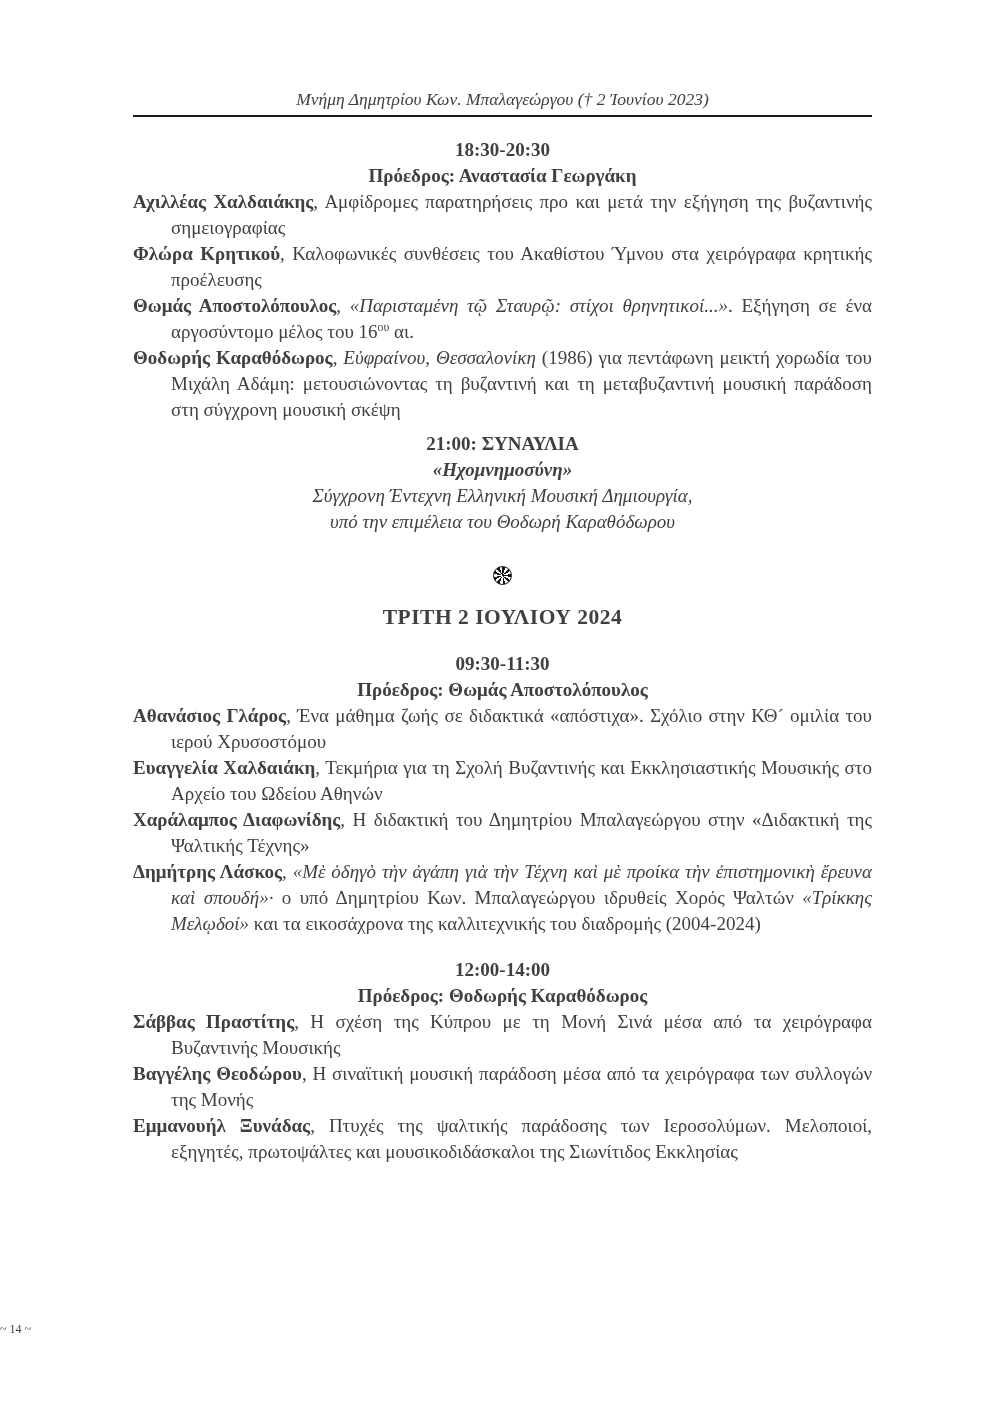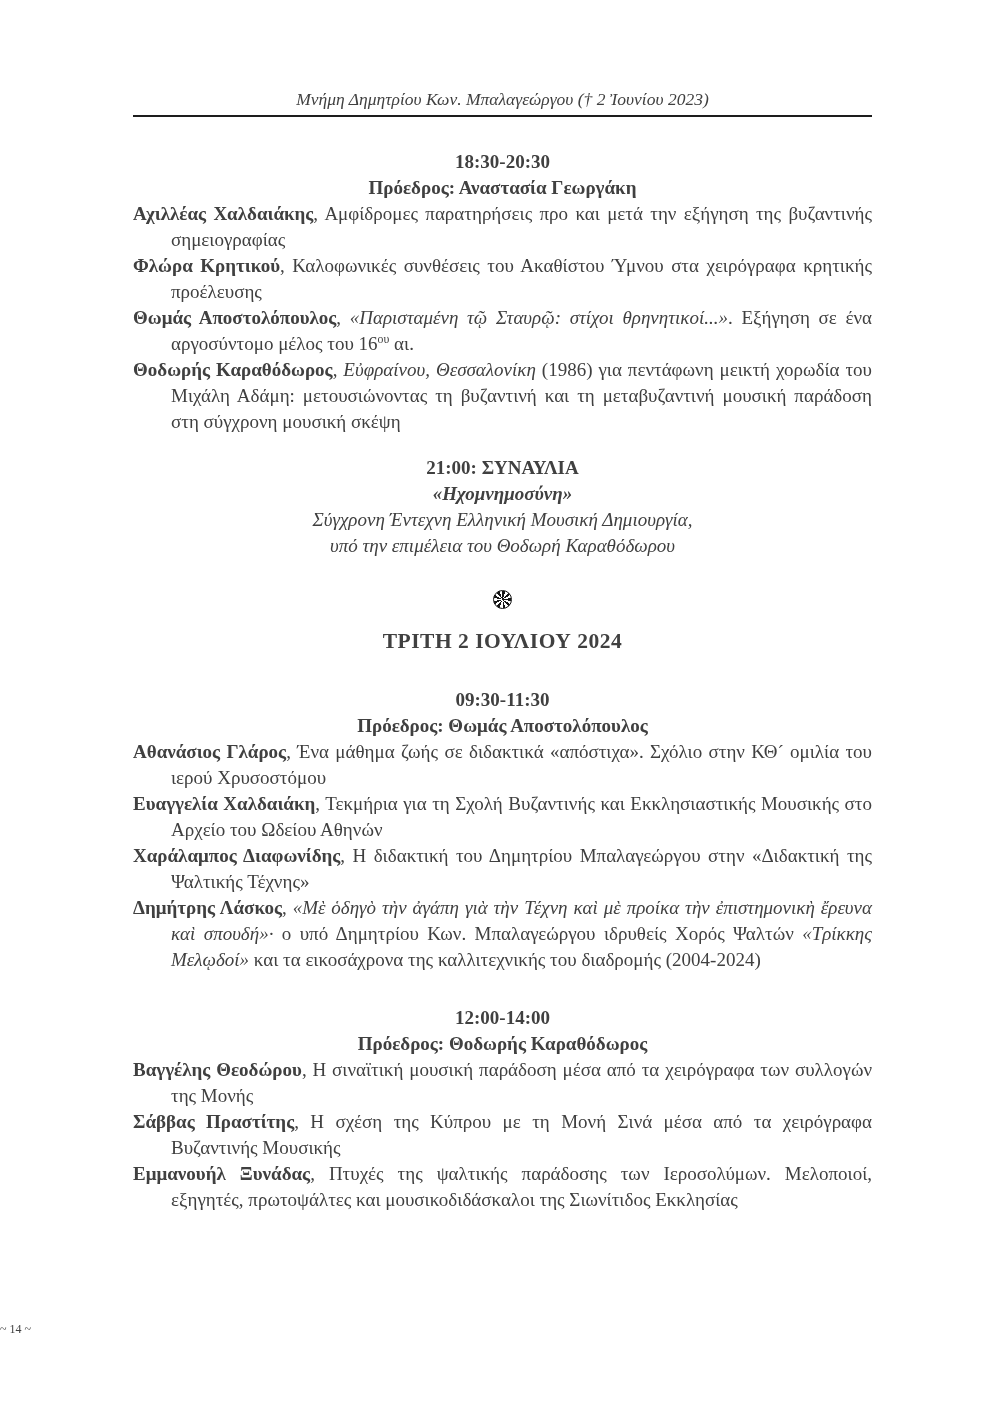"18:30-20:30" .session { margin-top: 32px -> 20px }
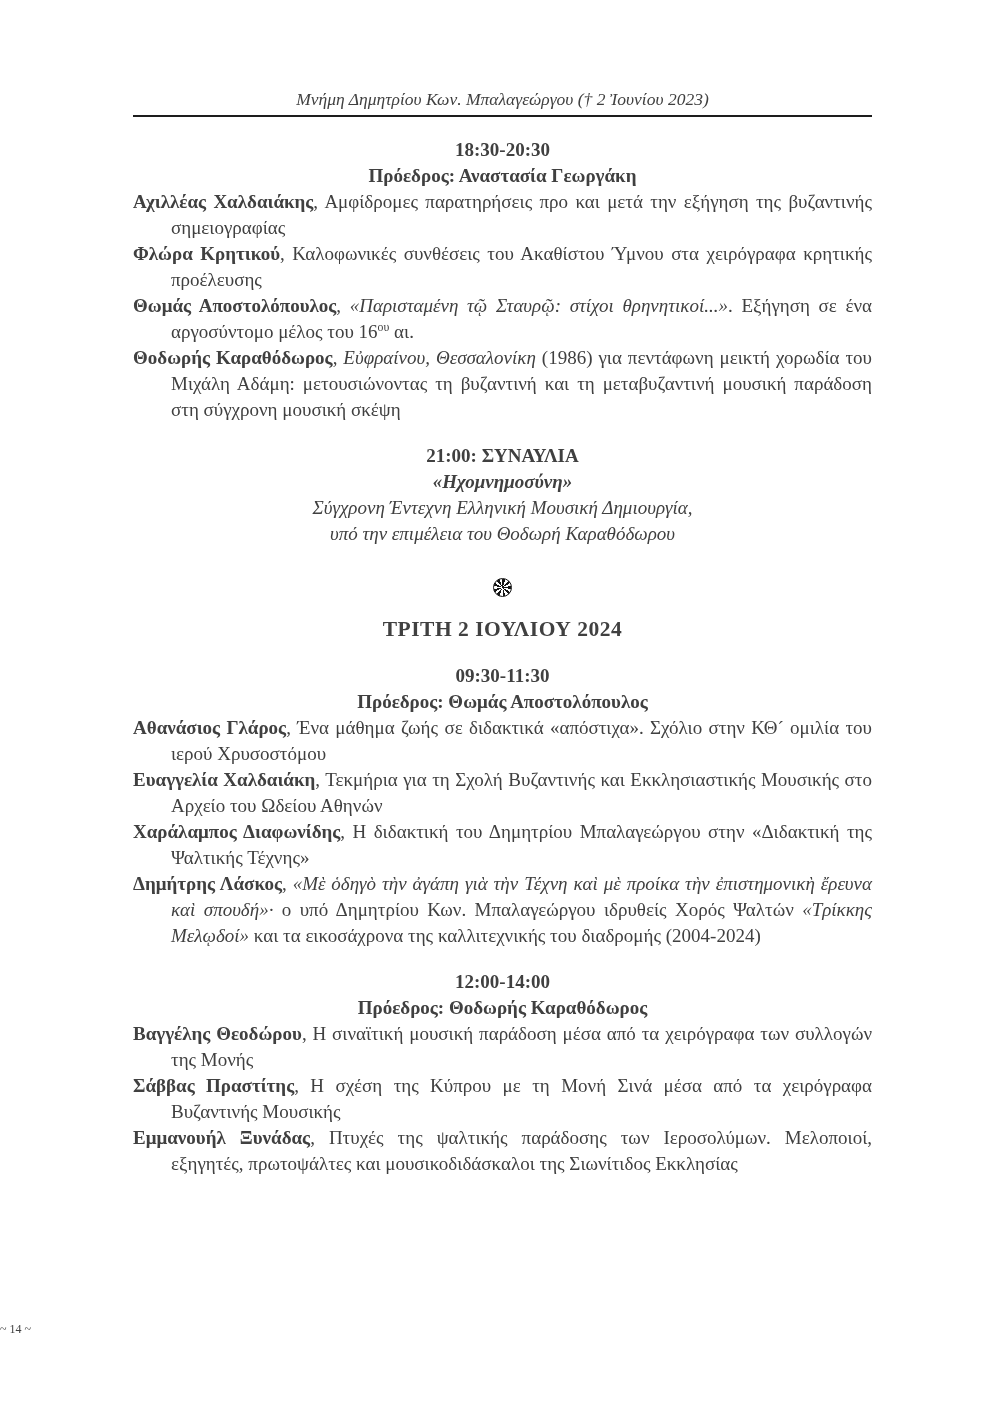"21:00: ΣΥΝΑΥΛΙΑ" .concert { margin-top: 20px -> 8px }
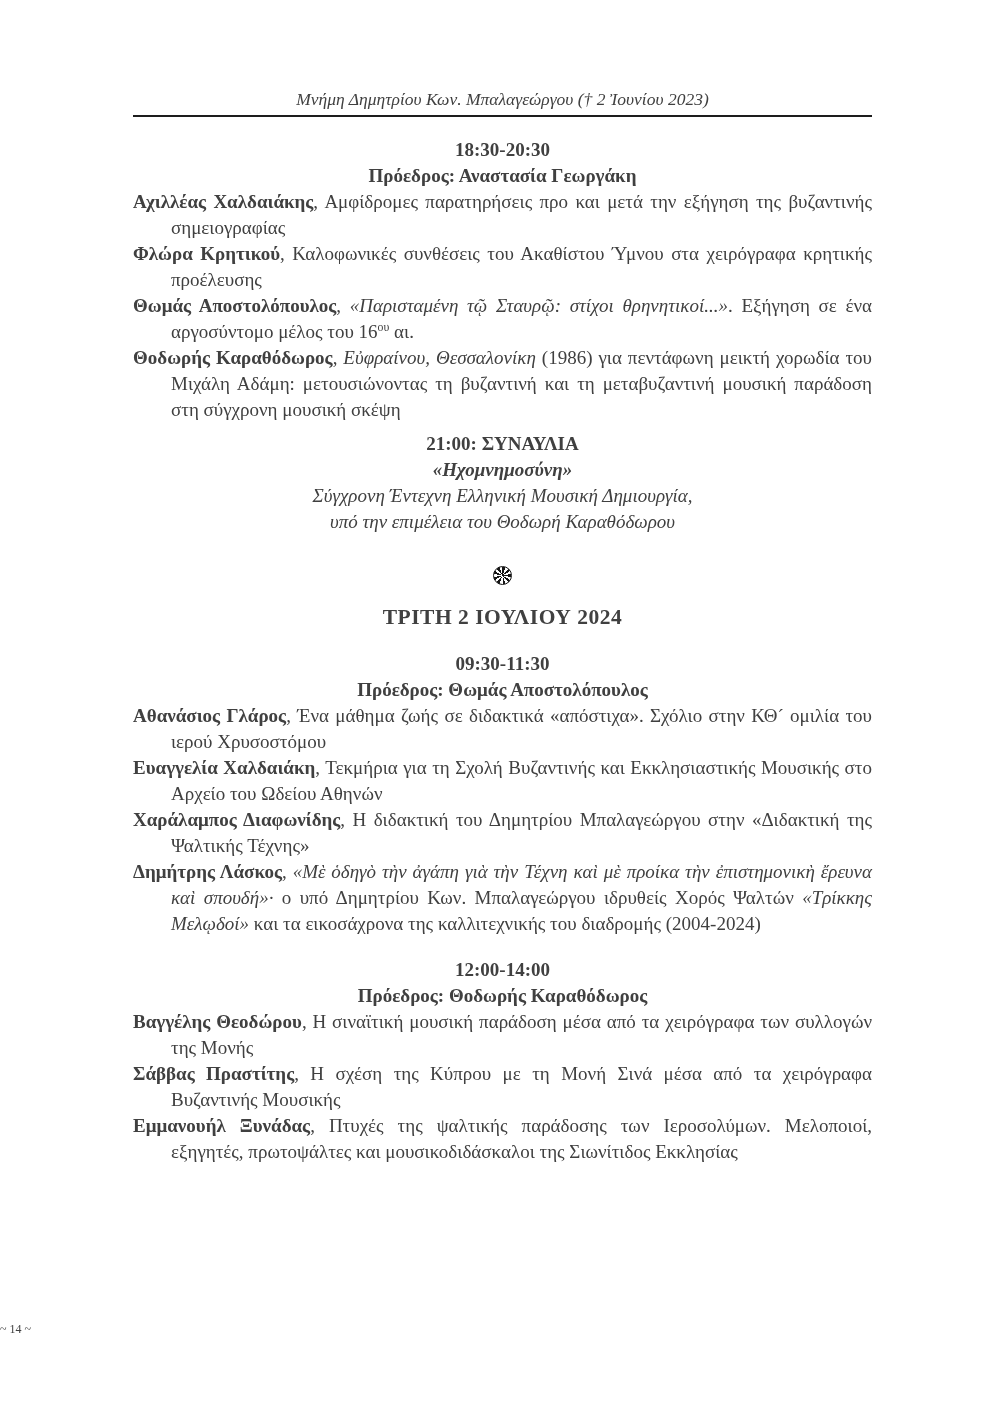"Βαγγέλης Θεοδώρου, Η σιναϊτική μουσική" p.paper { order: before "Σάββας Πραστίτης, Η σχέση της" -> after "Σάββας Πραστίτης, Η σχέση της" }
